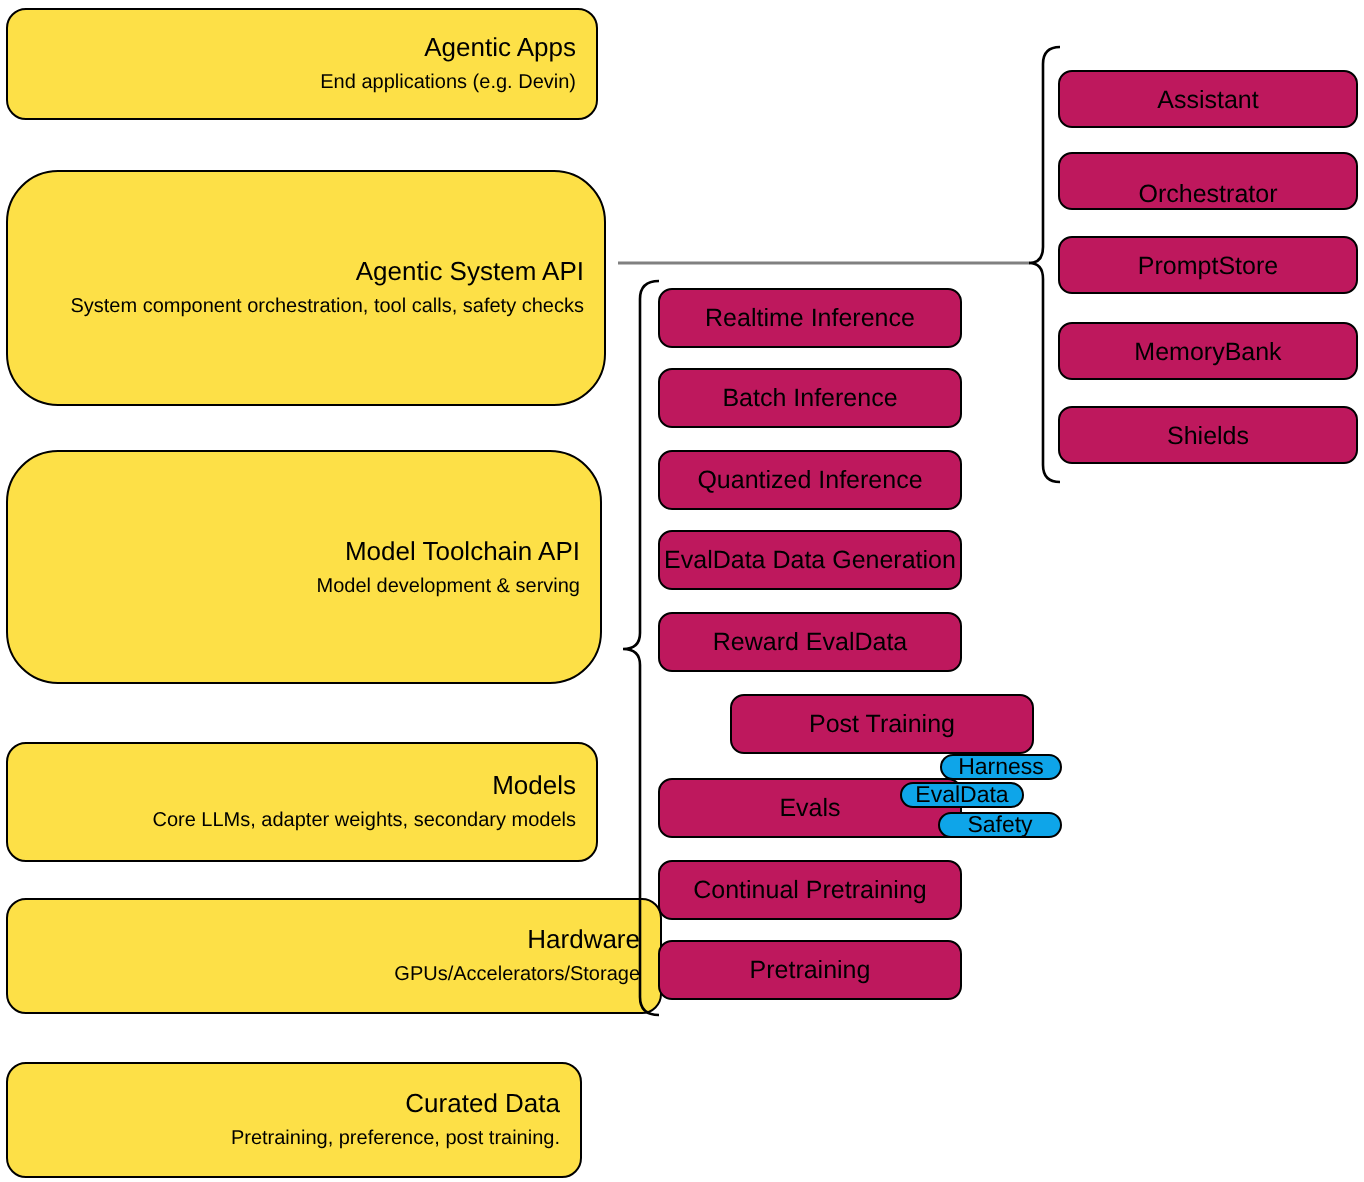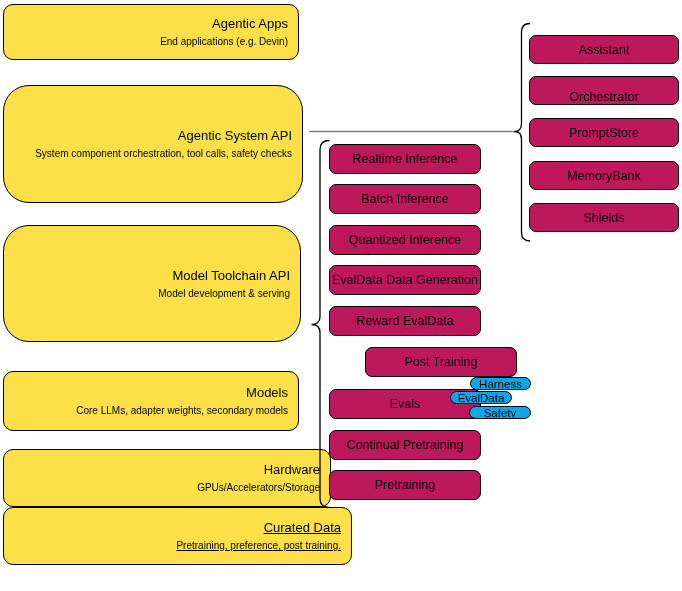"Curated Data" div.layer { text-decoration: underline -> none; top: 507px -> 531px; width: 349px -> 288px }
